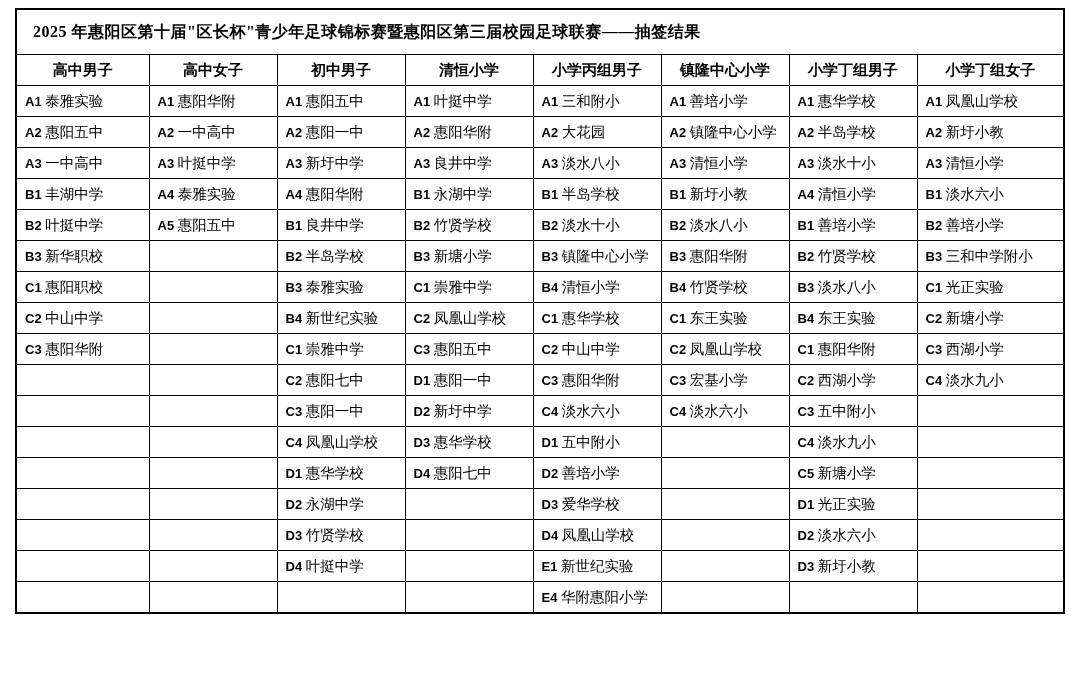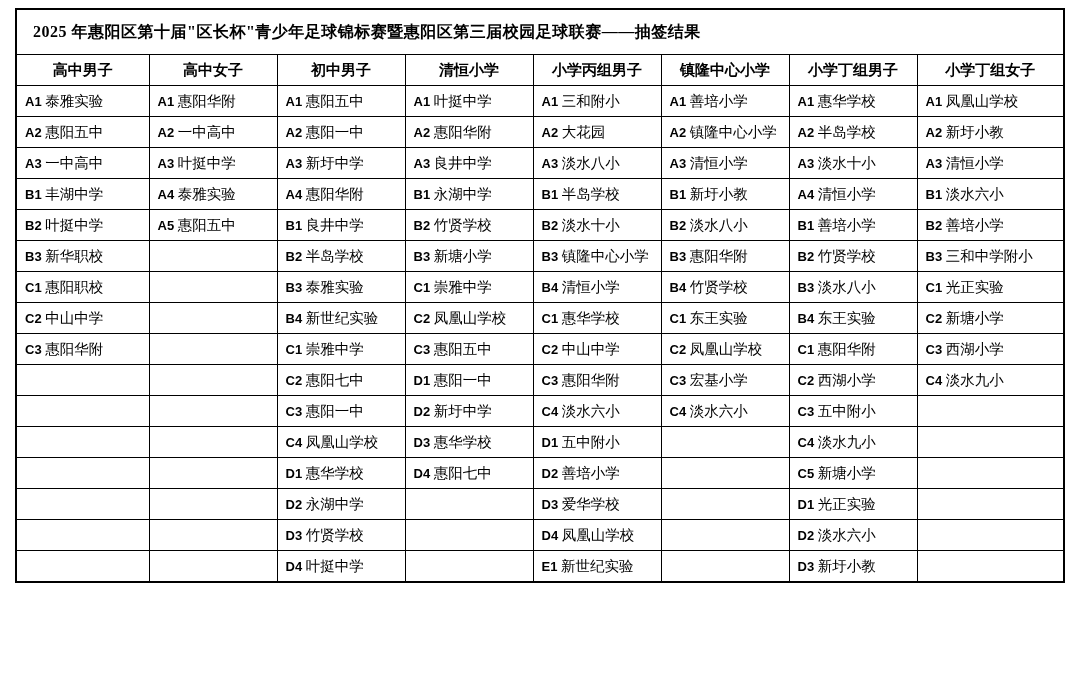"E4 华附惠阳小学" tr { html: none -> <tr> <td></td> <td></td> <td></td> <td></td> <td><span>E4</span> <span>华附惠阳小学</span></td> <td></td> <td></td> <td></td> </tr> }
